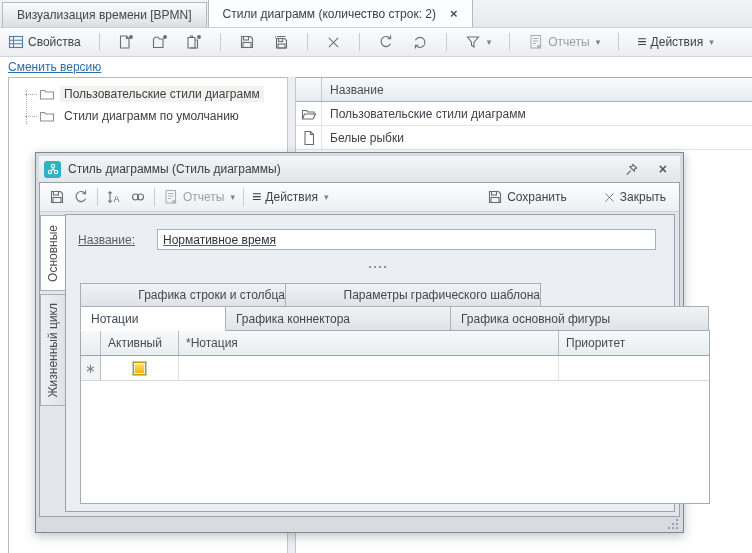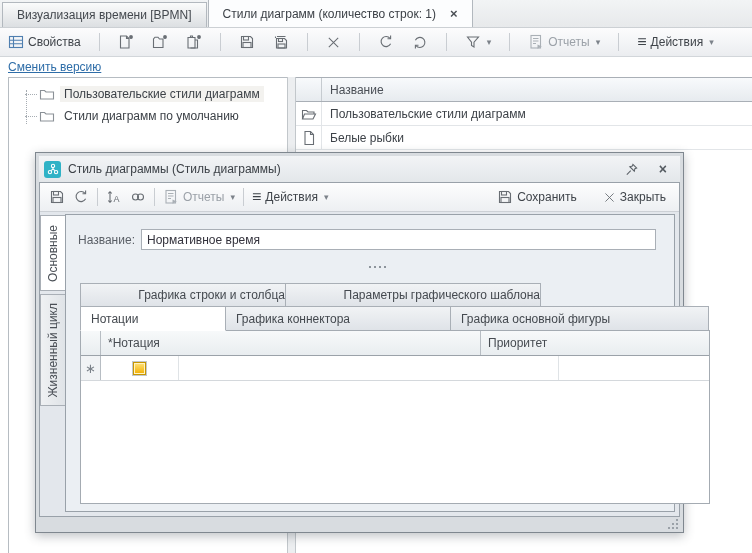"Стили диаграмм (количество строк: 1)" span { text: 1 -> 2 }
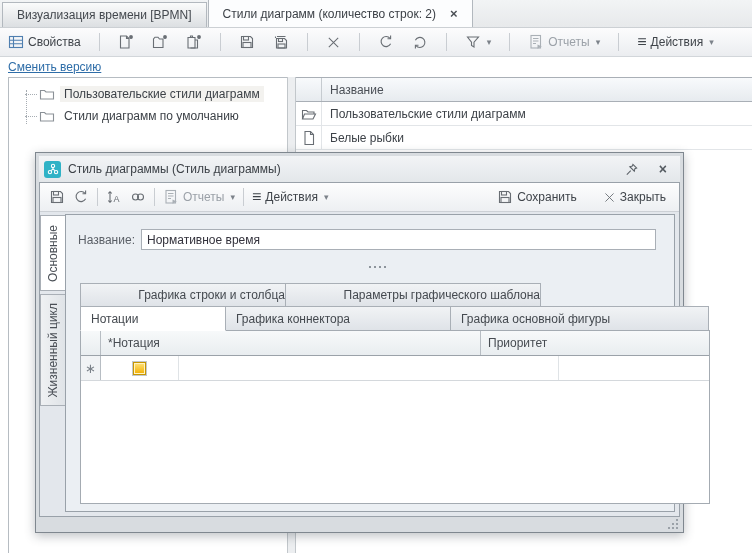"Сохранить" .dlg-tb-right { gap: 20px -> 30px }
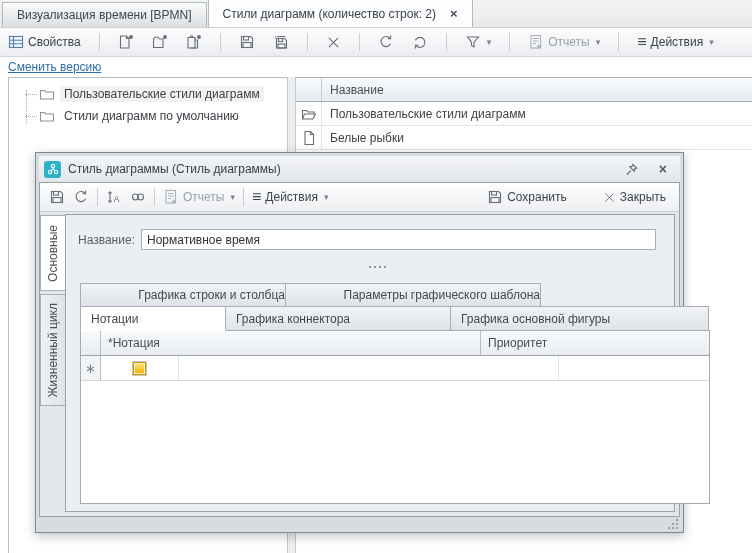"Название:" .name-row { gap: 6px -> 22px; text-decoration: none -> underline }
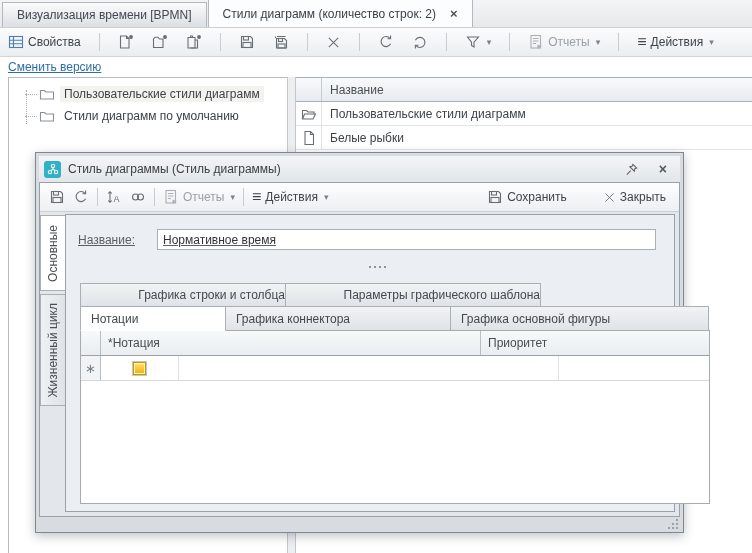"Активный" div.gc { html: none -> <div>Активный</div> }
